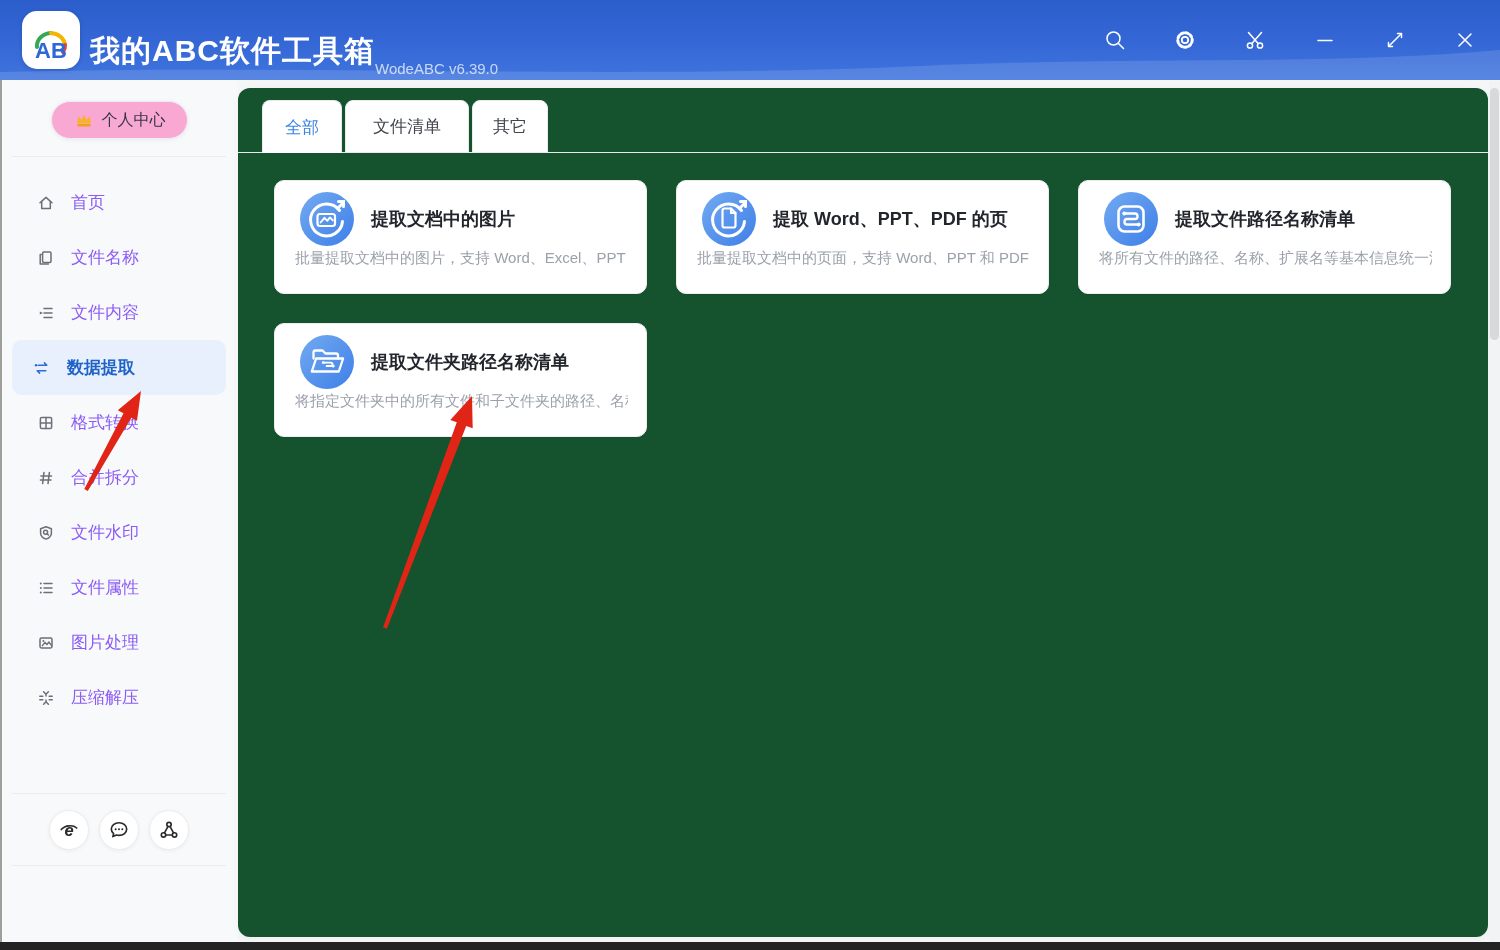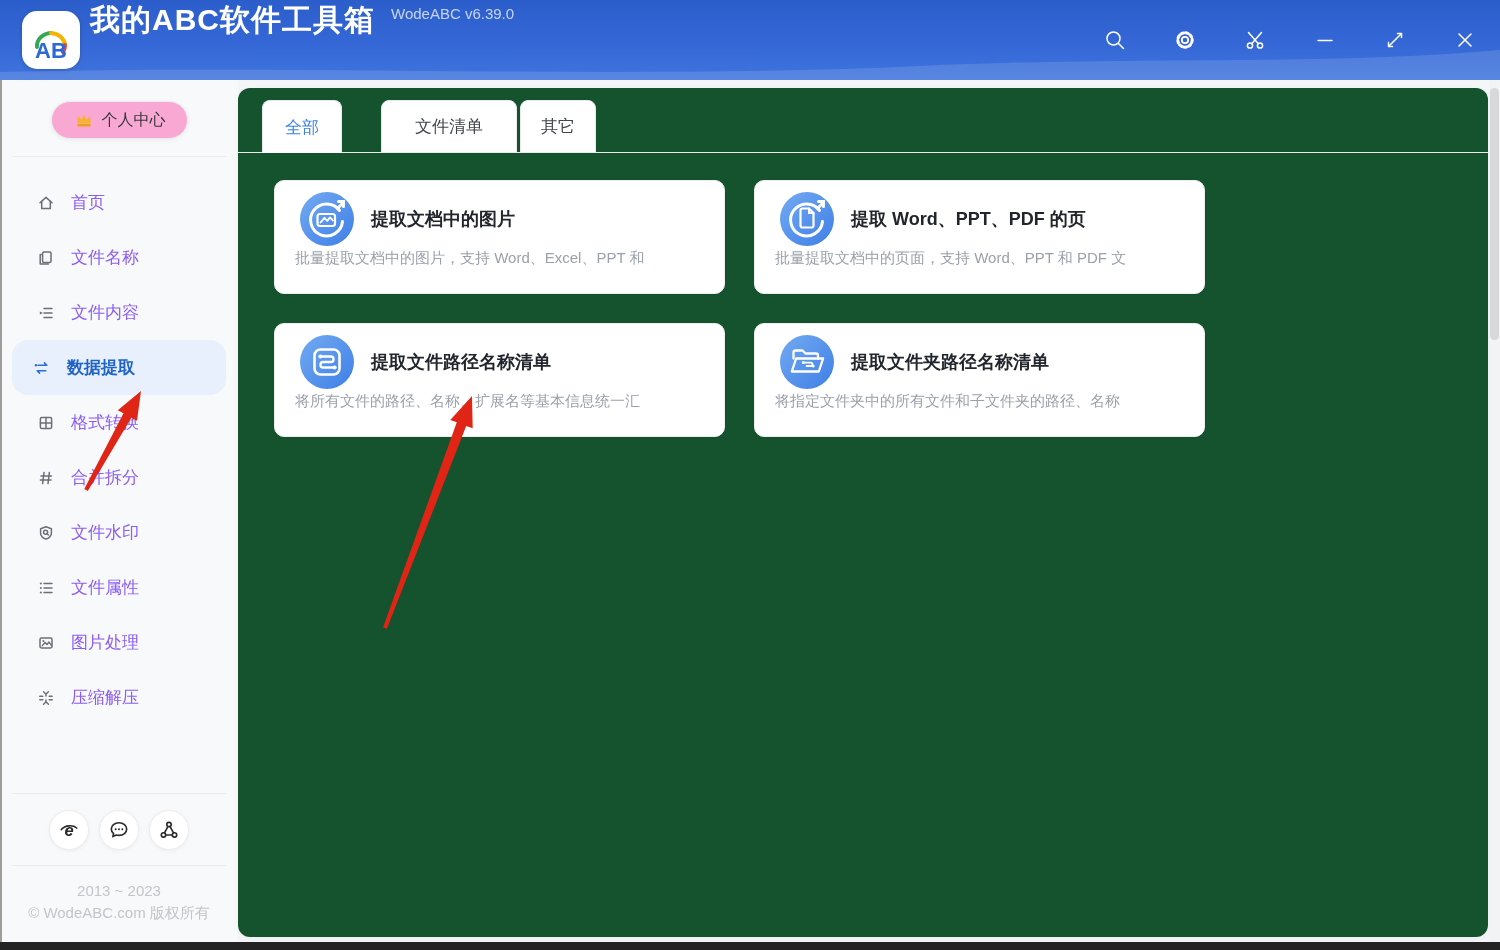"我的ABC软件工具箱" .tb-text { align-items: flex-start -> flex-end; gap: 16px -> none }
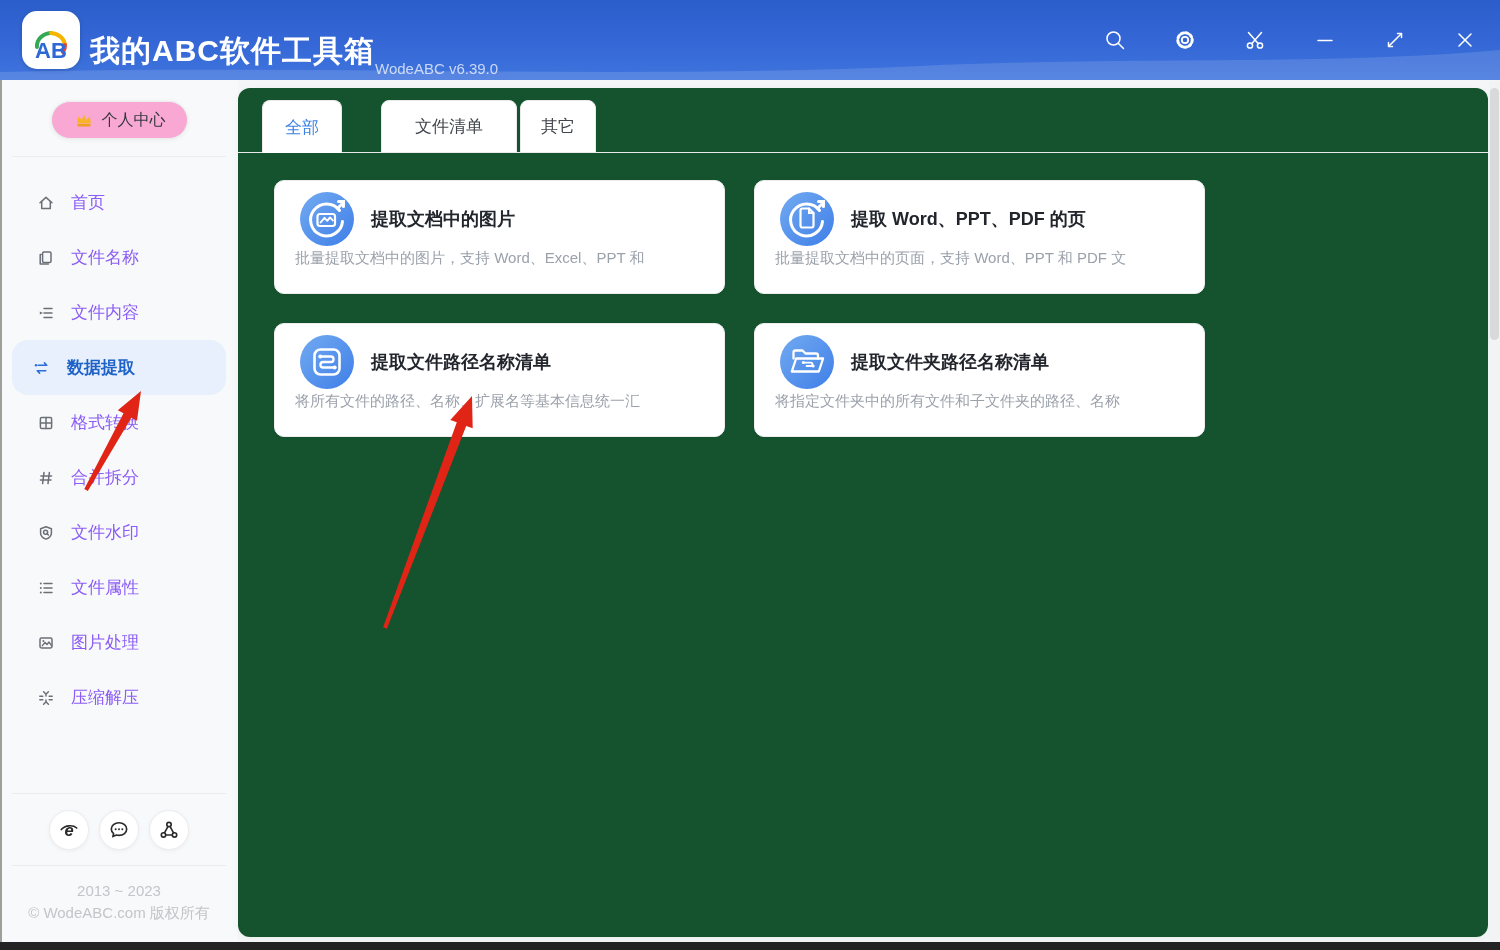"文件清单" .tab.w2 { margin-left: 36px -> none; width: 136px -> 124px }
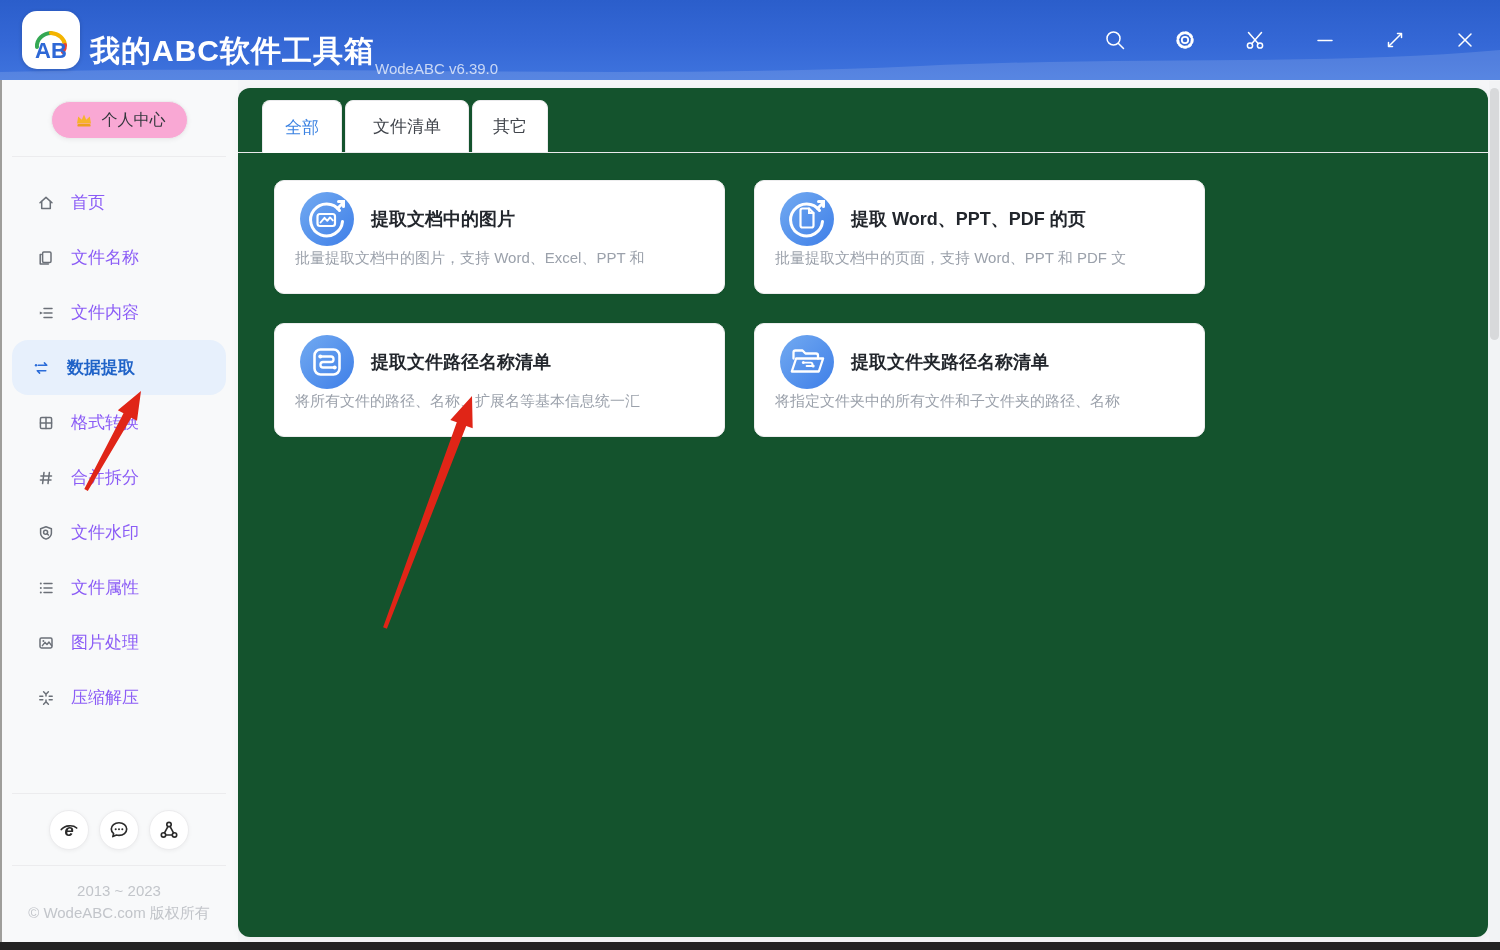"提取文档中的图片" .card { width: 451px -> 373px }
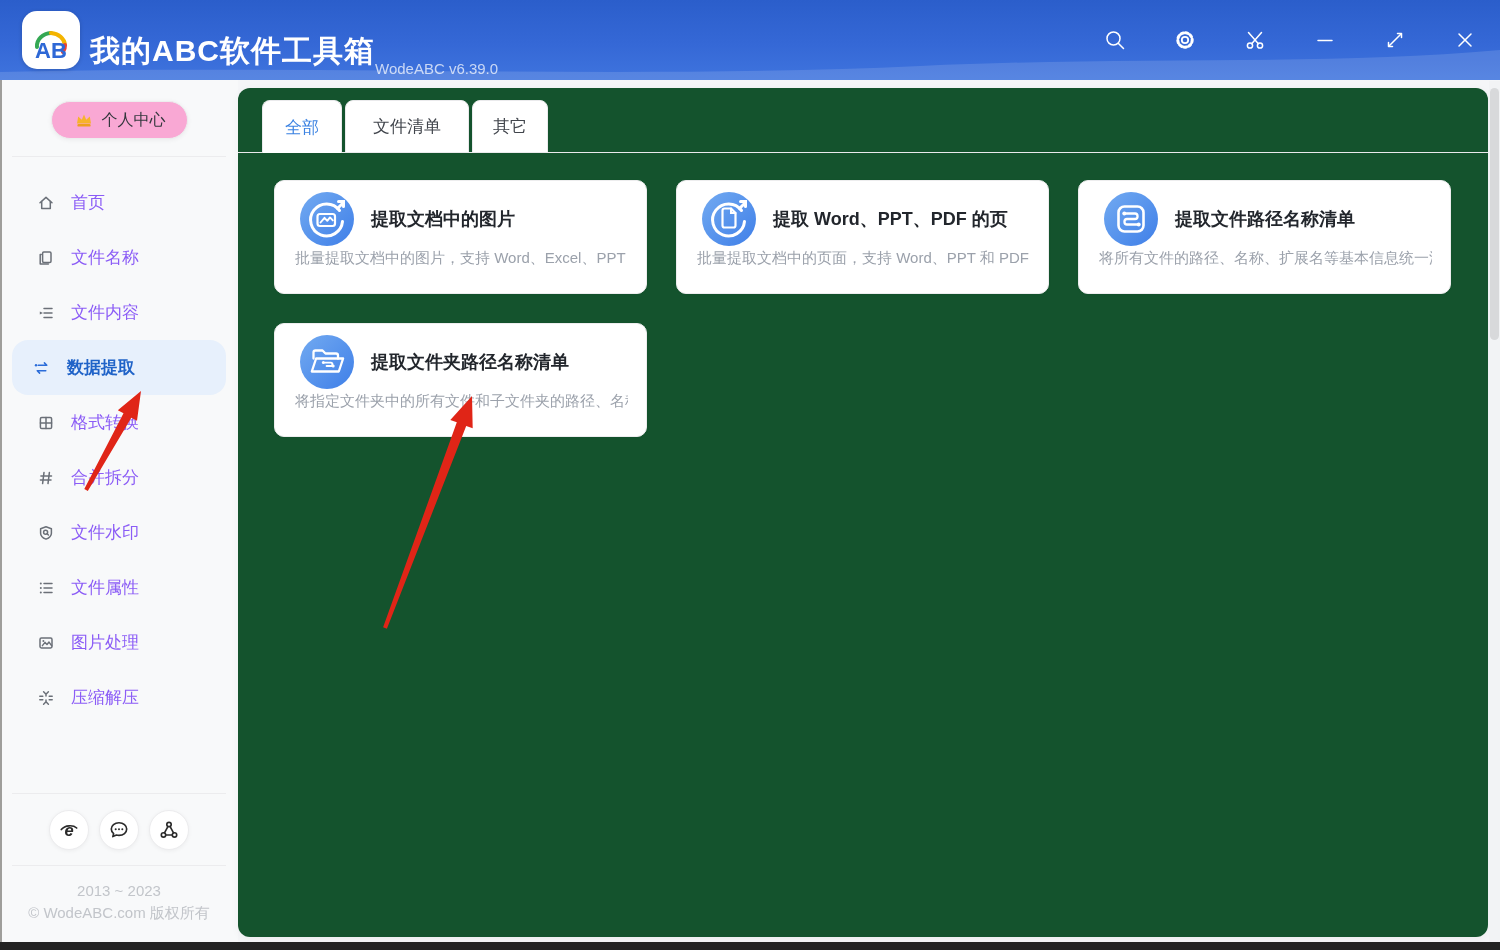"数据提取" .m-item.active { border-radius: 16px -> 10px }
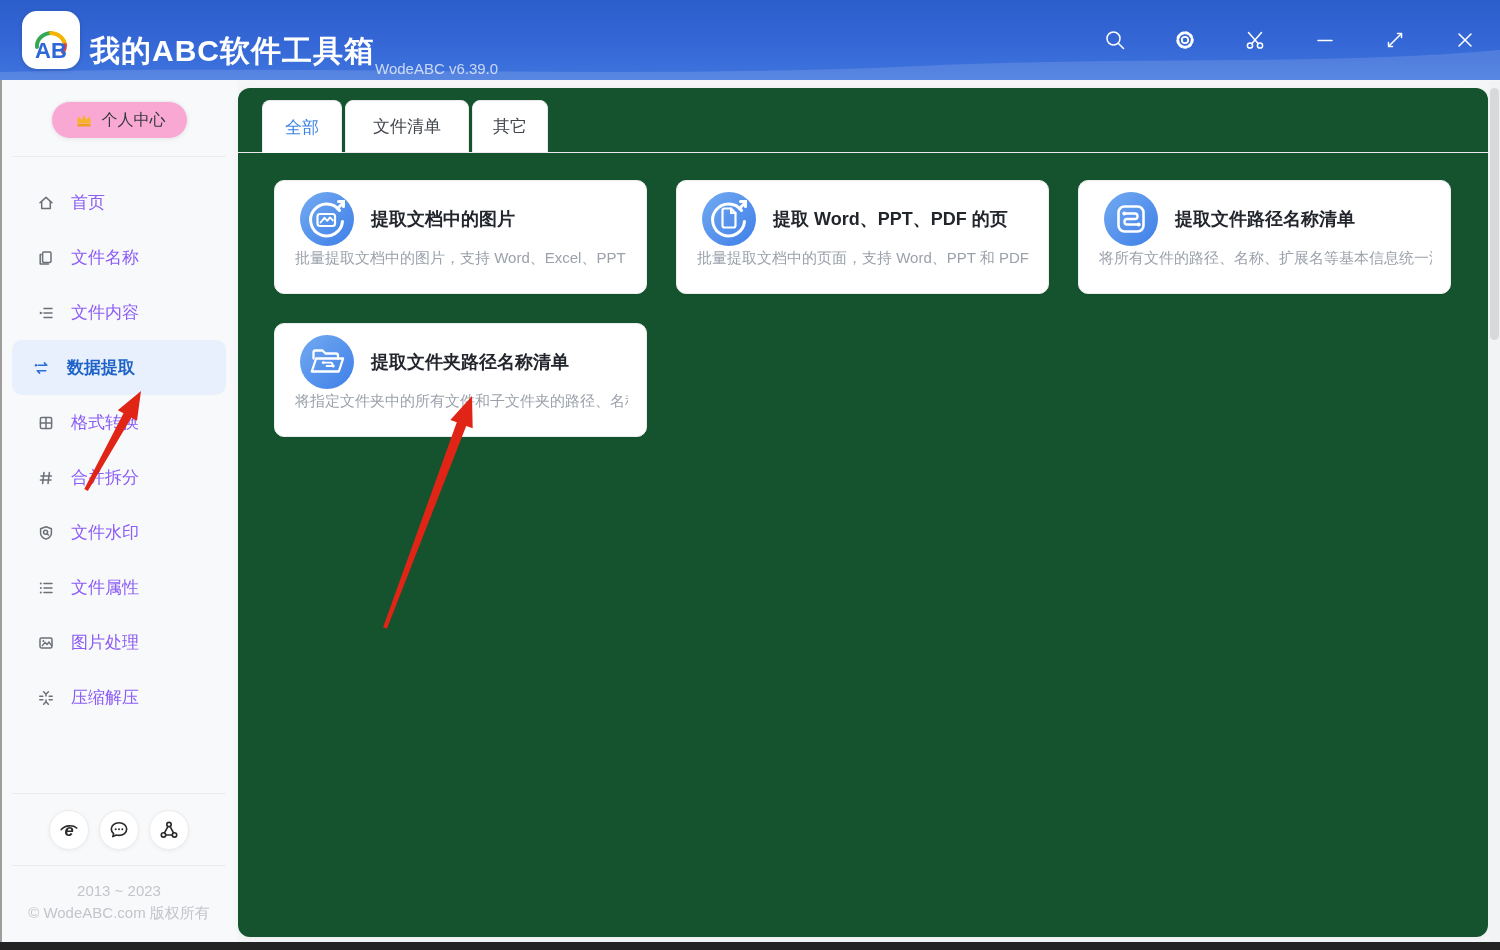"2013 ~ 2023" div.side-copy { html: <div> <div>2013 ~ 2023</div> <div>© WodeABC.com 版权所有</div> </div> -> none }
